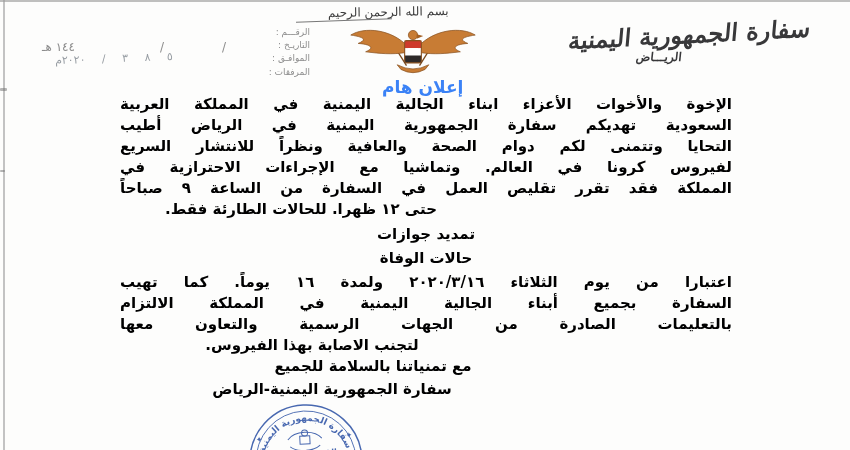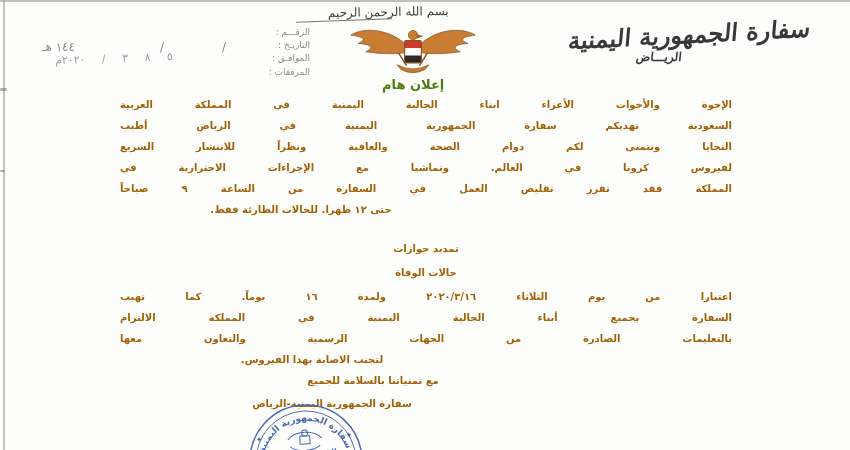"إعلان هام" .doc-title { color: #4d7c0f -> #3b82f6; font-size: 13px -> 17px }
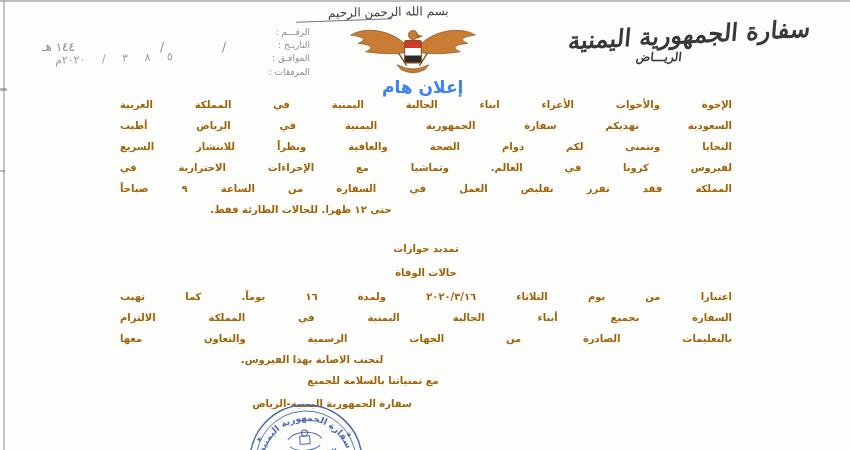"الإخوة والأخوات الأعزاء ابناء الجالية" .bodytext { color: #a16207 -> #000000; font-size: 10px -> 15px }
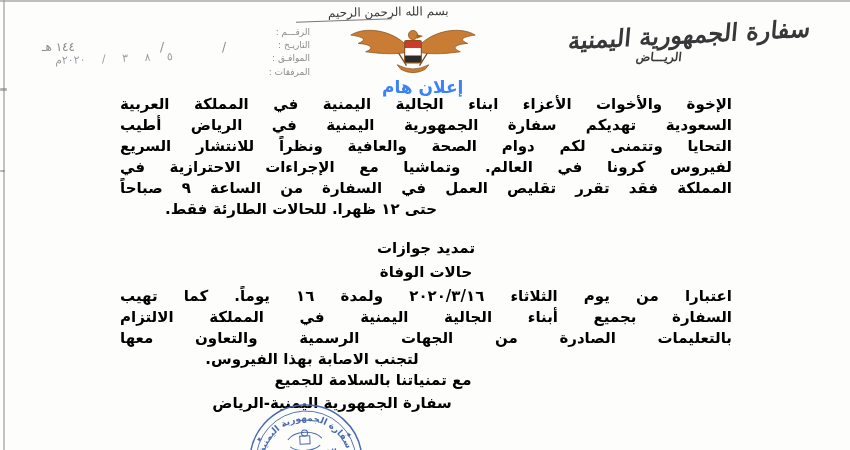"تمديد جوازات" .gap-h1 { margin-top: 18px -> 4px }
